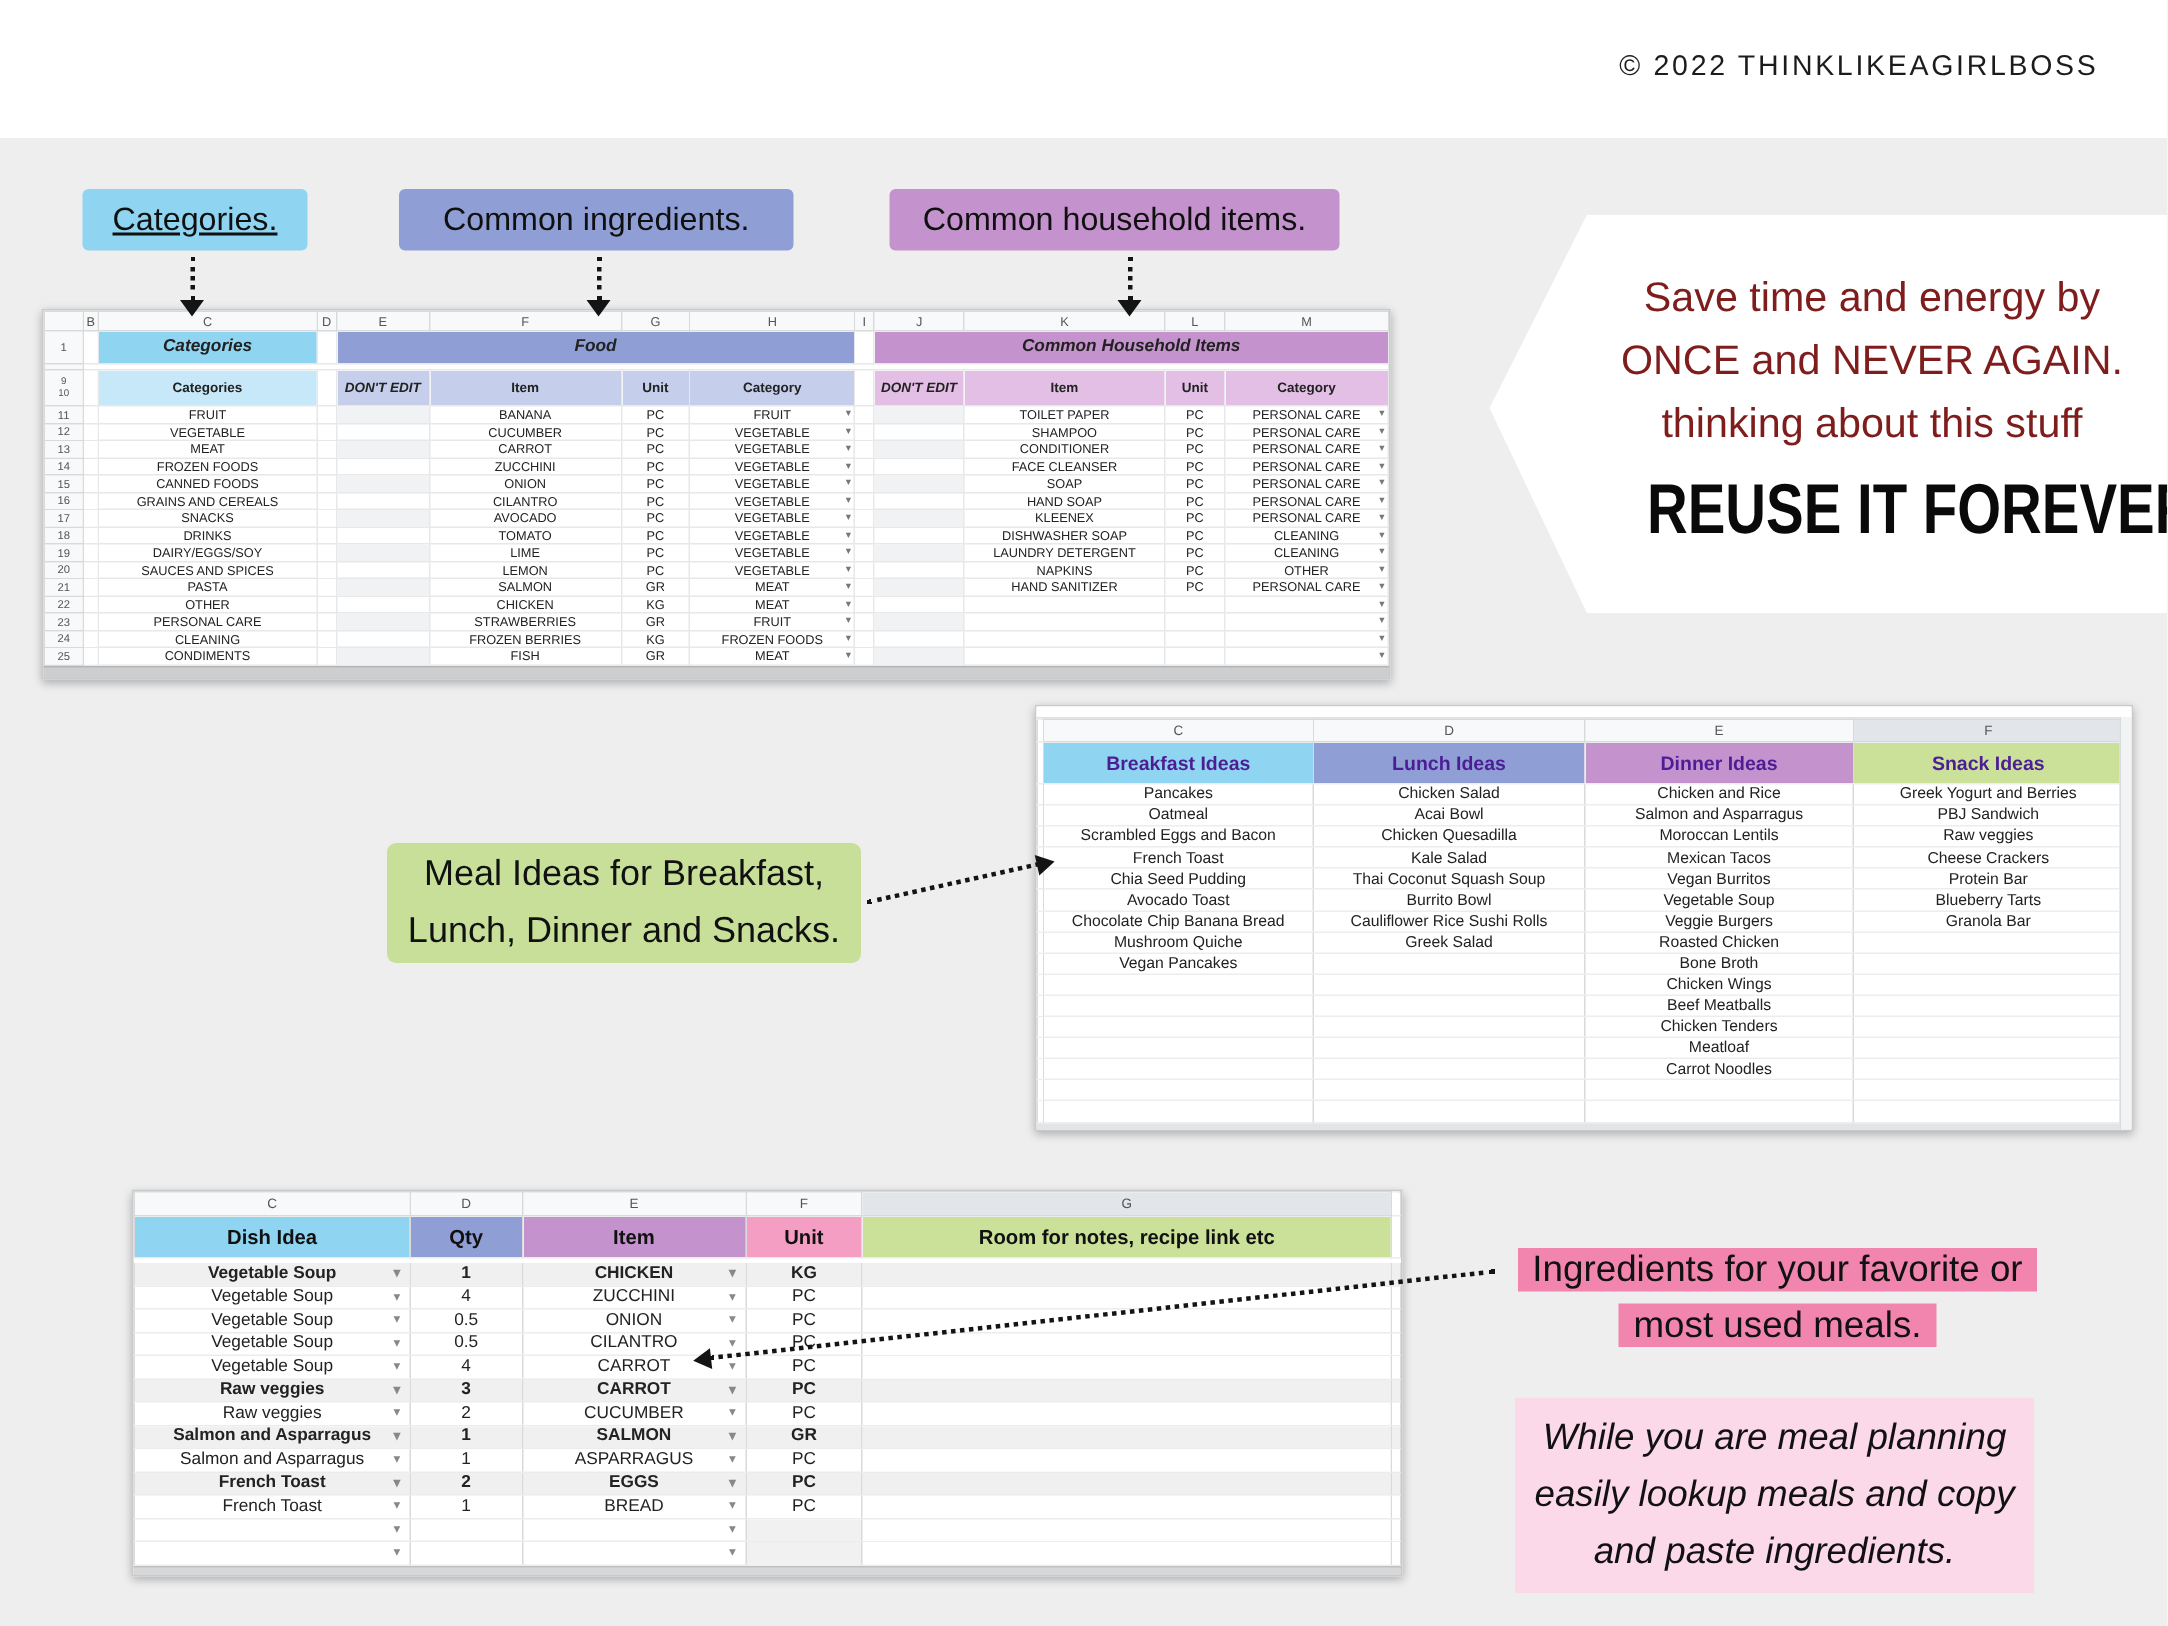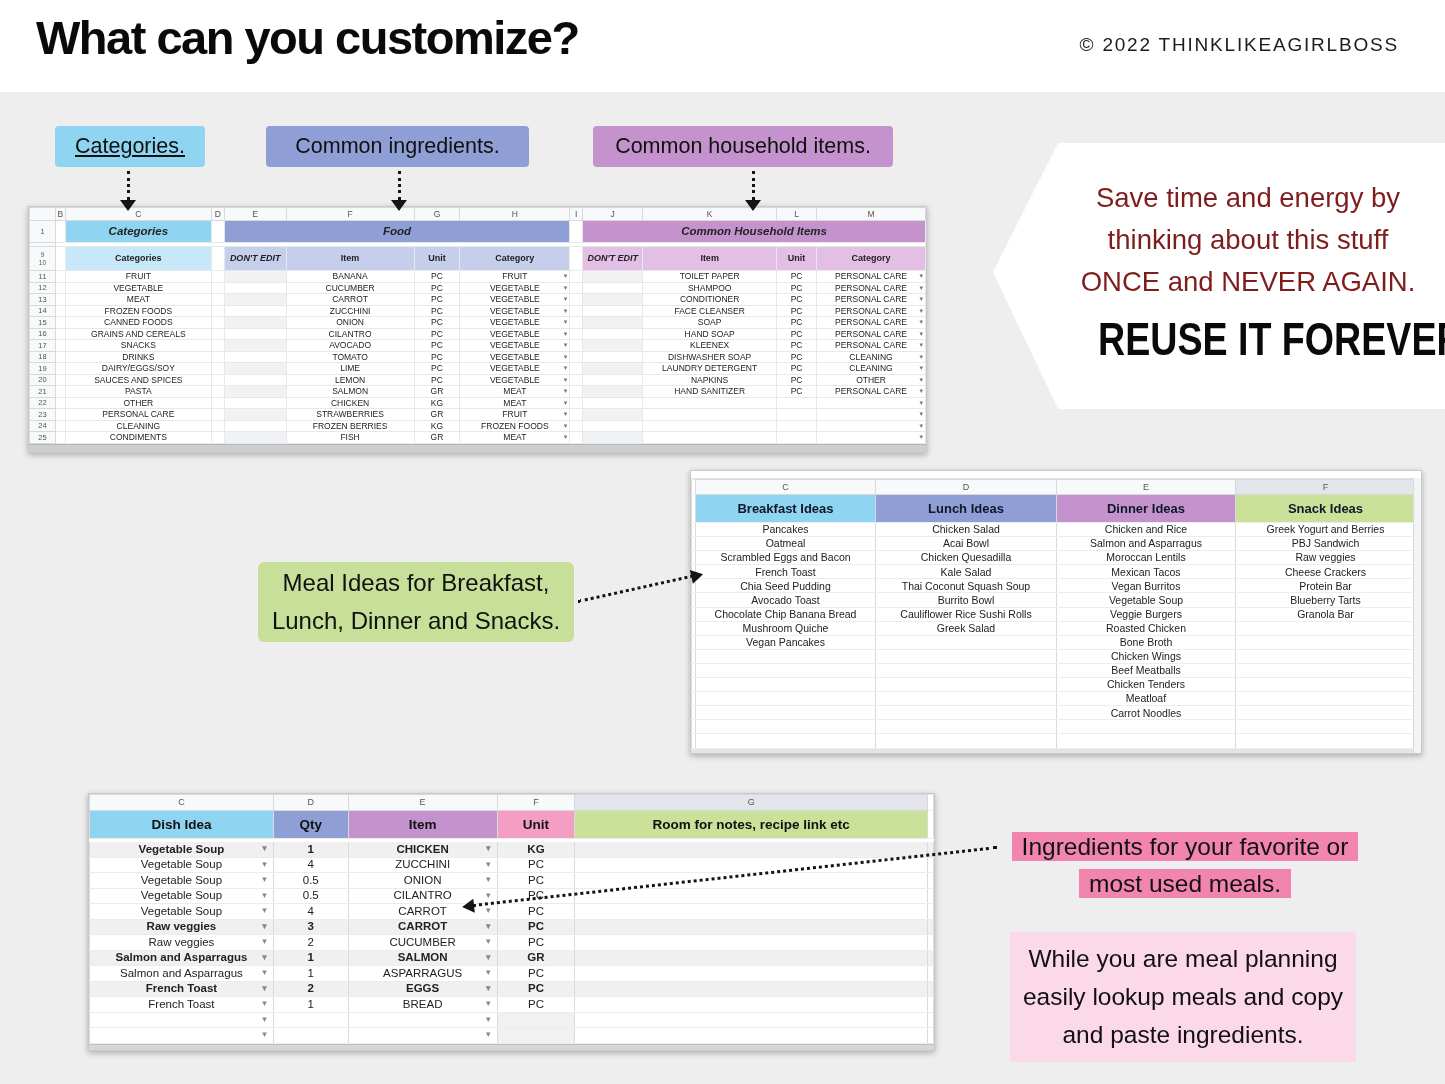"What can you customize?" h1 { html: <h1>What can you customize?</h1> -> none }
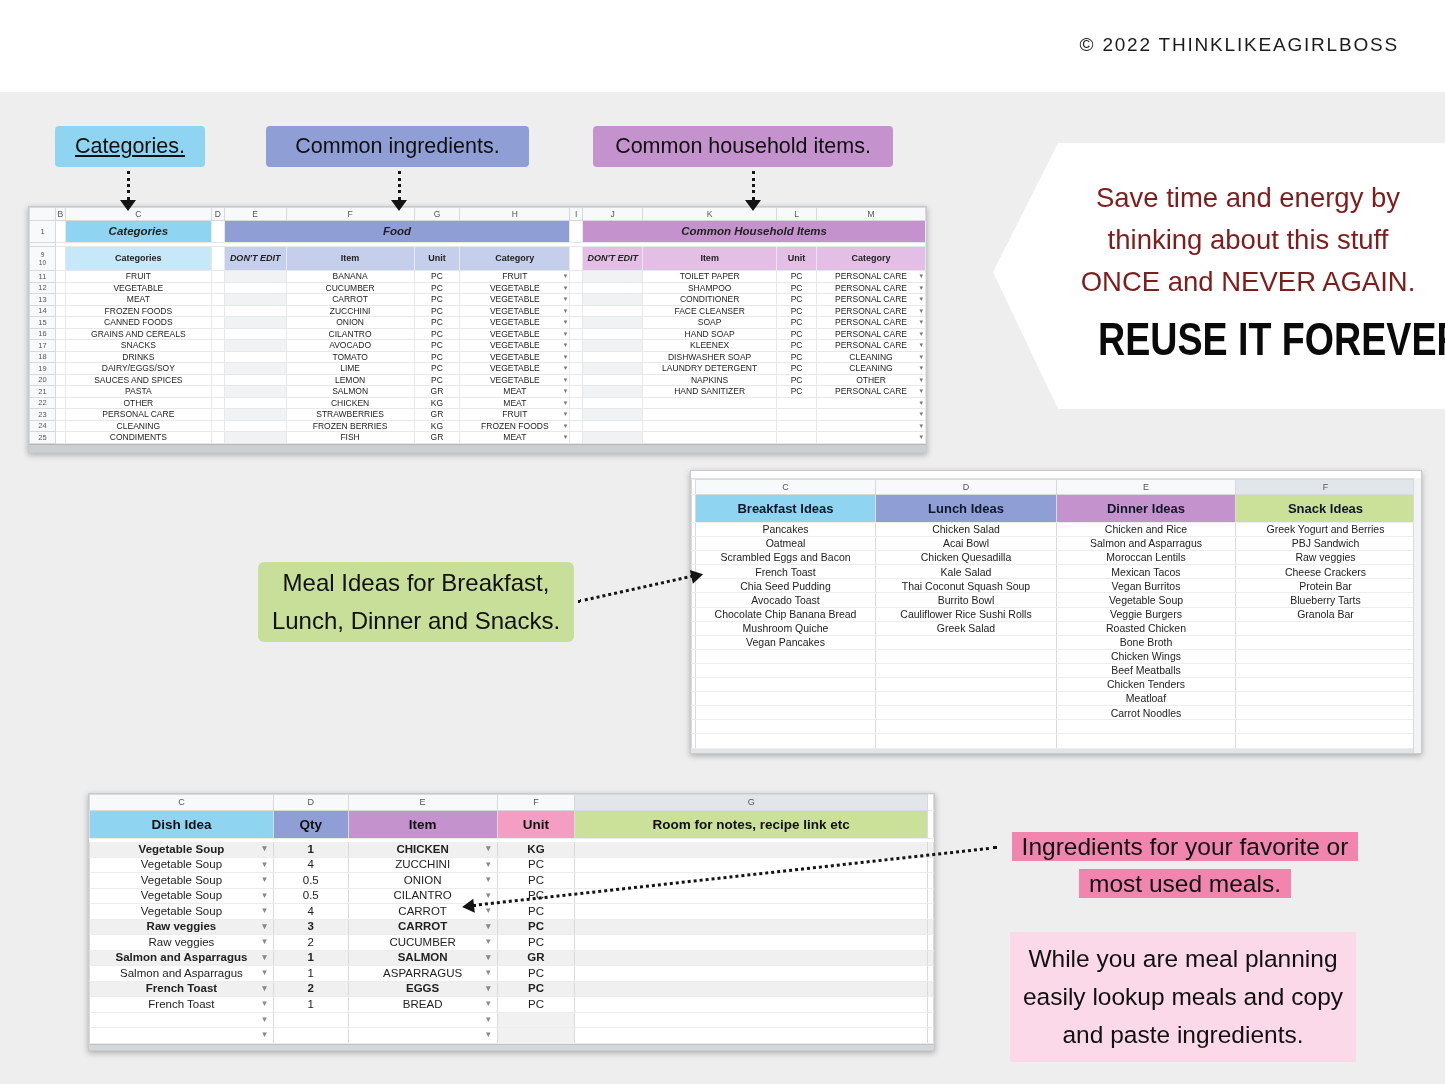"thinking about this stuff" div.ln { order: before "ONCE and NEVER AGAIN." -> after "ONCE and NEVER AGAIN." }
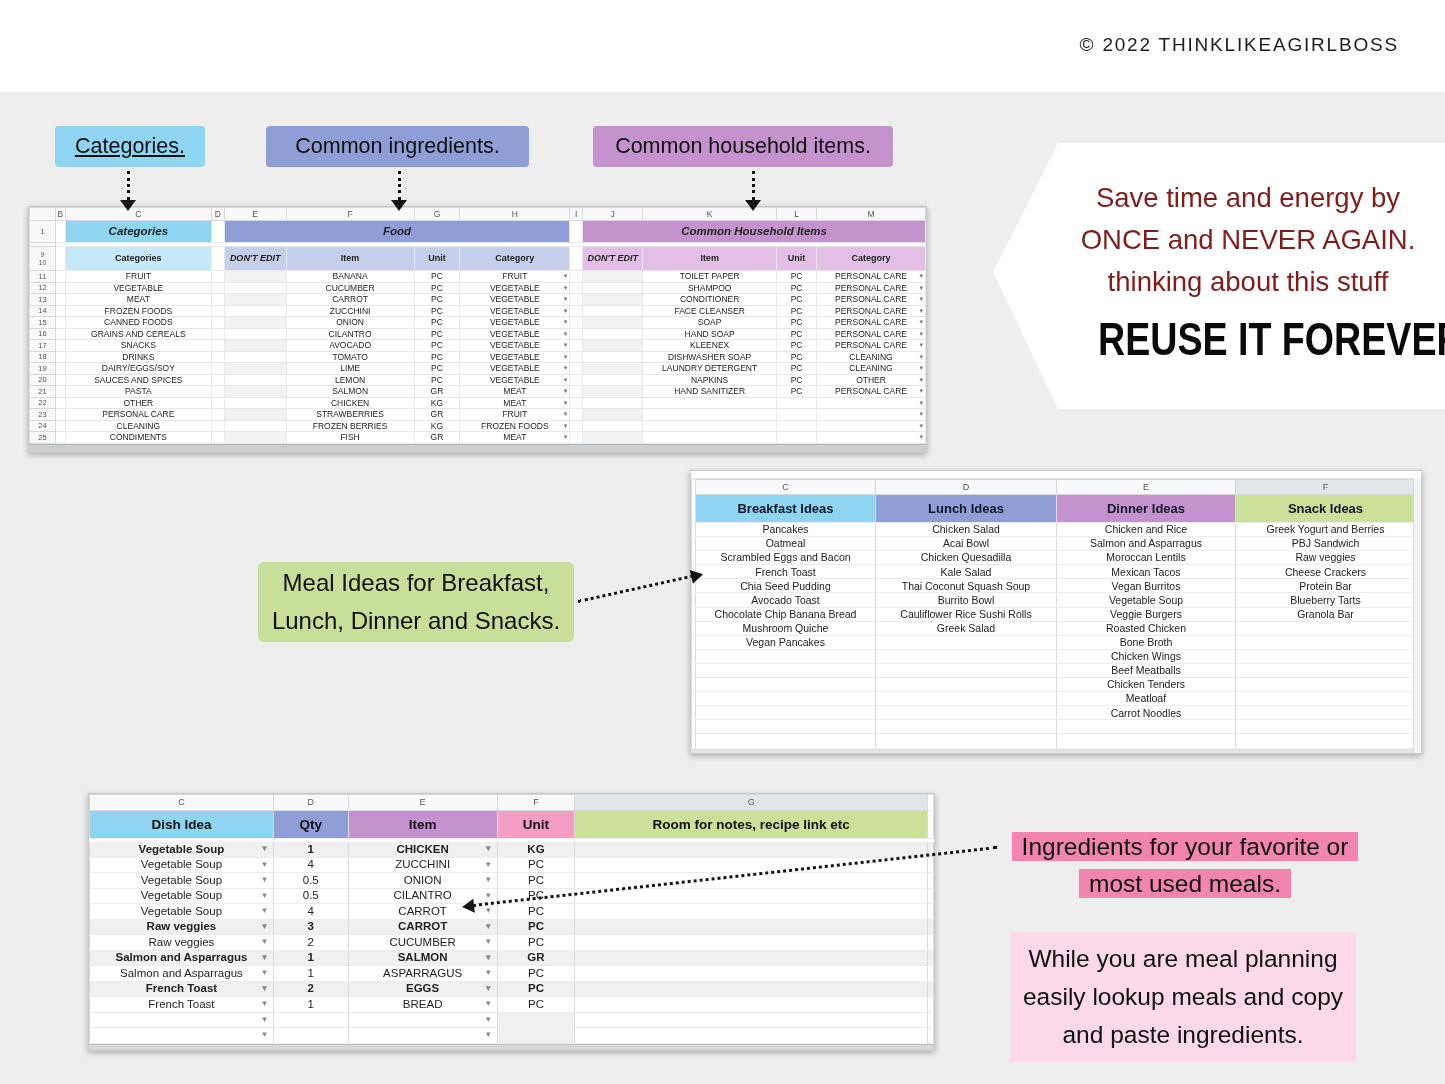"Breakfast Ideas" #sheet2 .hdr { color: #0f172a -> #4c1d95 }
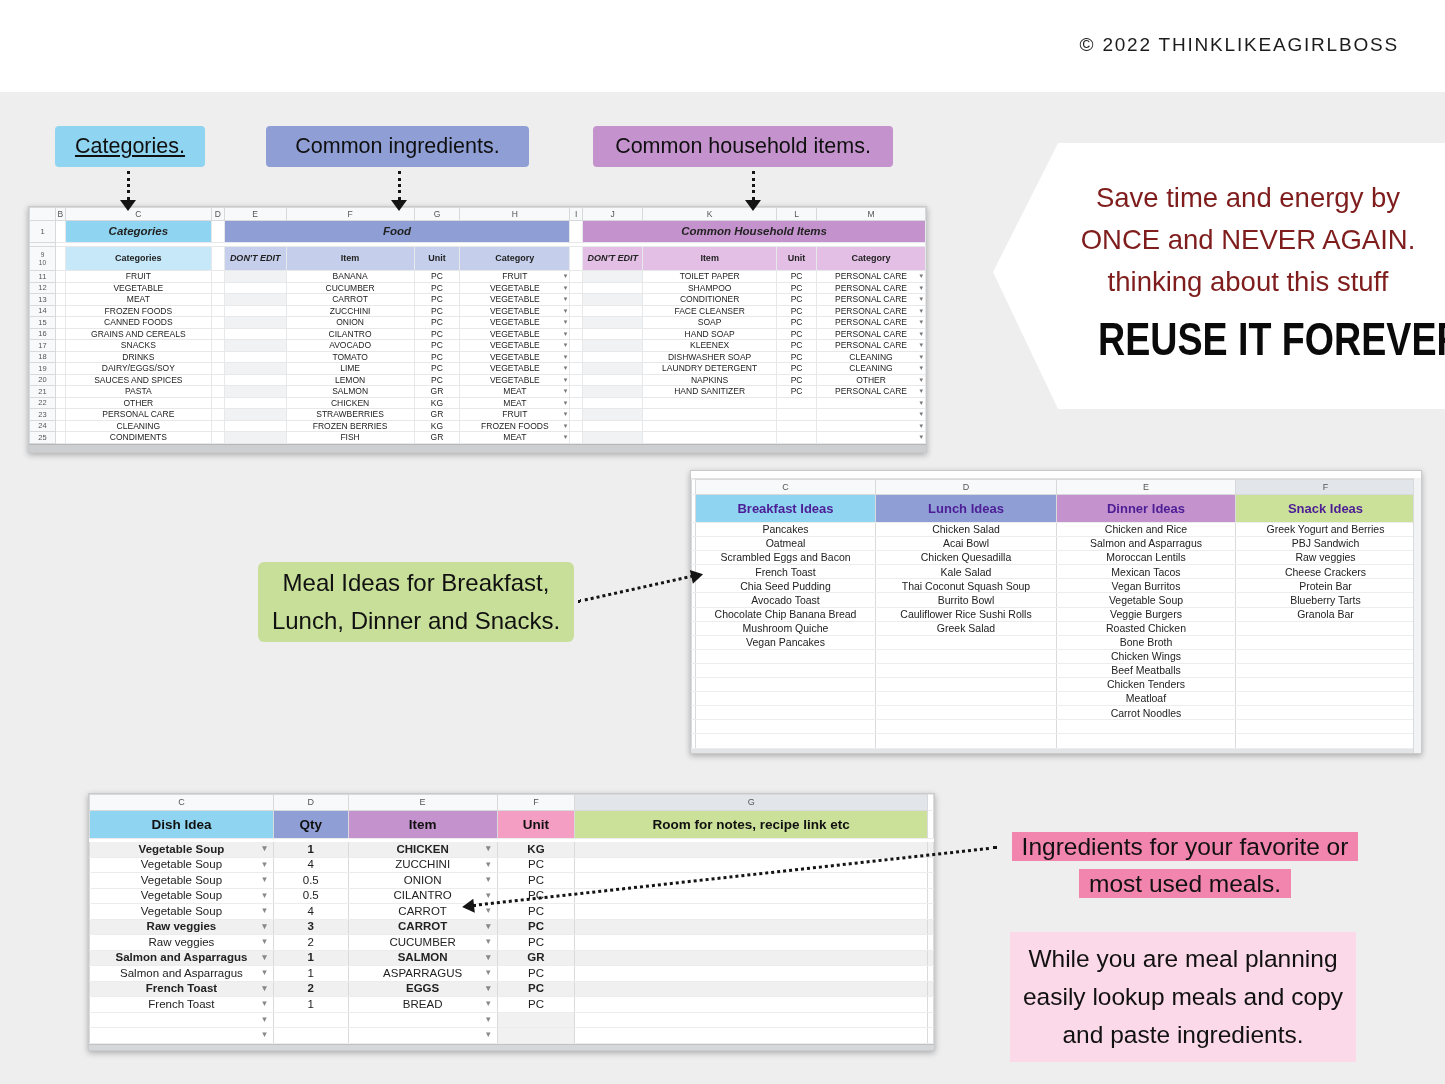"While you are meal planning" #plan-callout { font-style: none -> italic }
